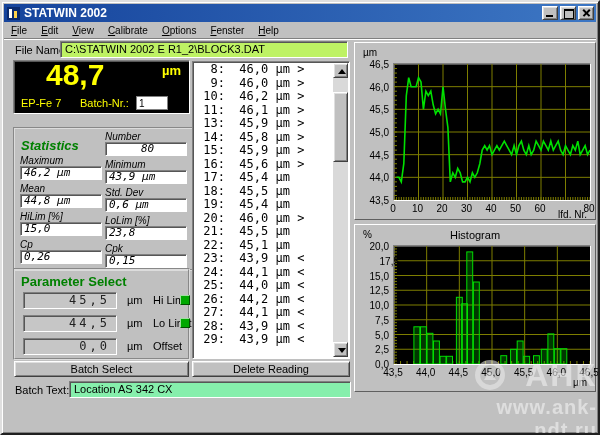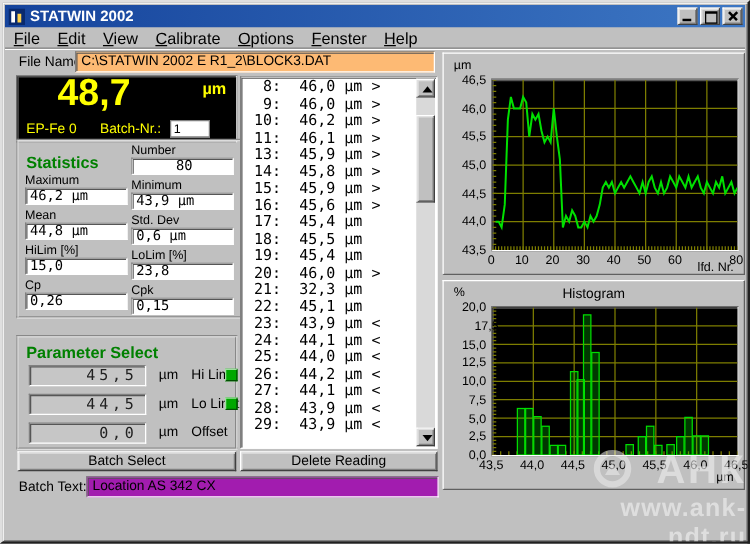"File" .menubar { font-size: 13px -> 10px }
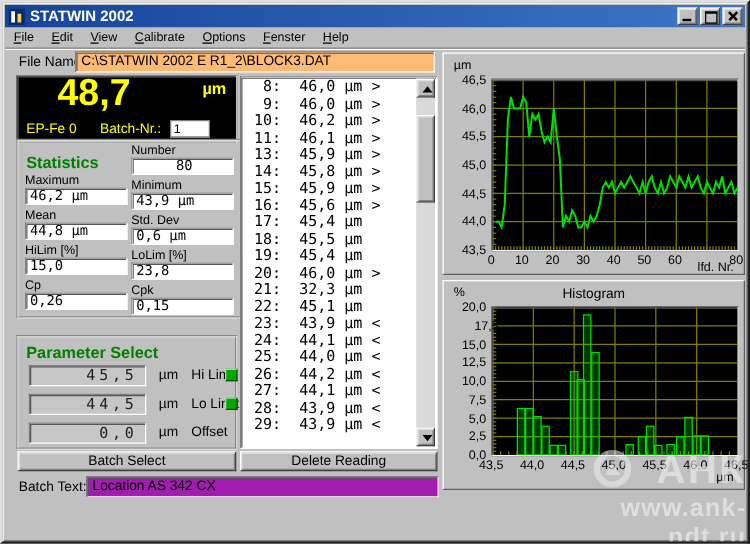"C:\STATWIN 2002 E R1_2\BLOCK3.DAT" div.sunken { background: #fdba74 -> #bef264 }
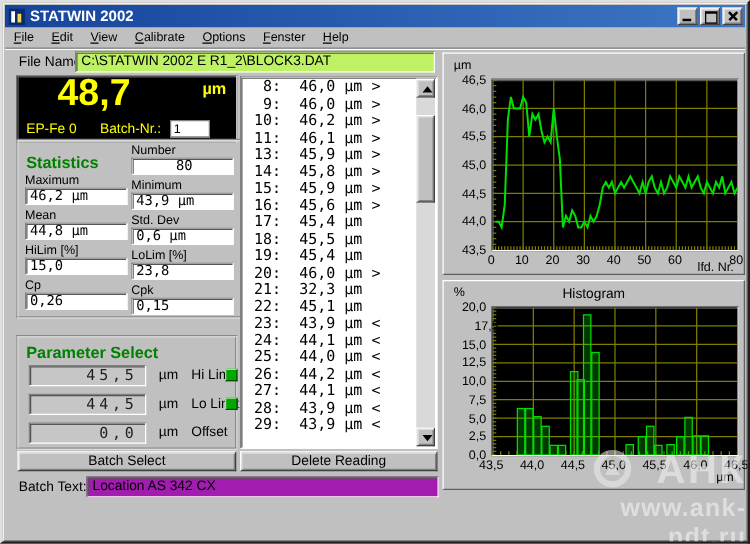"EP-Fe 0" span { text: 0 -> 7 }
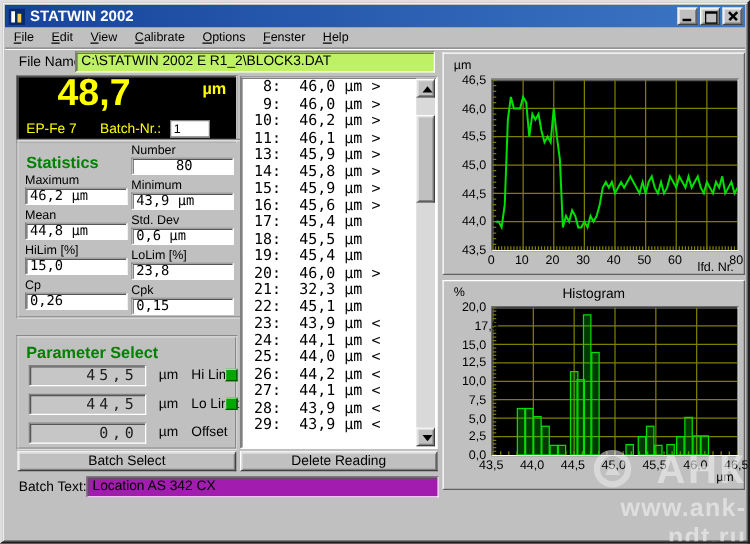"Statistics" div.group { font-style: none -> italic; top: 109px -> 125px }
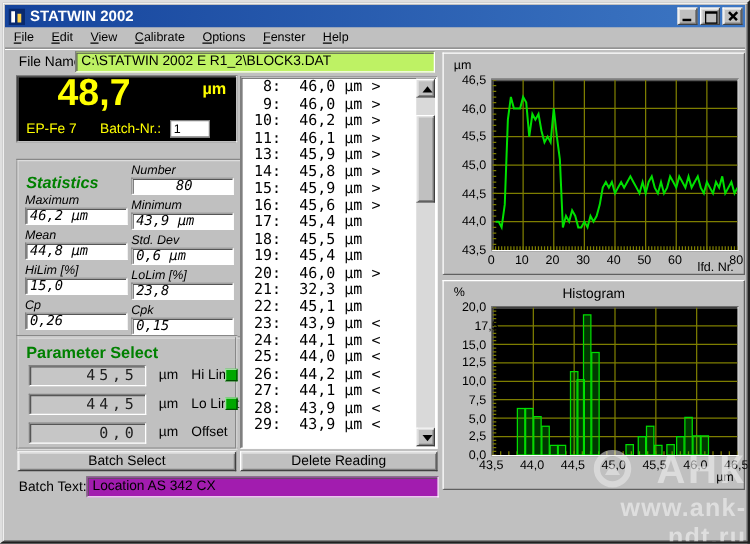"21: 32,3 µm" div.read-row { text: 32,3 -> 45,5 }
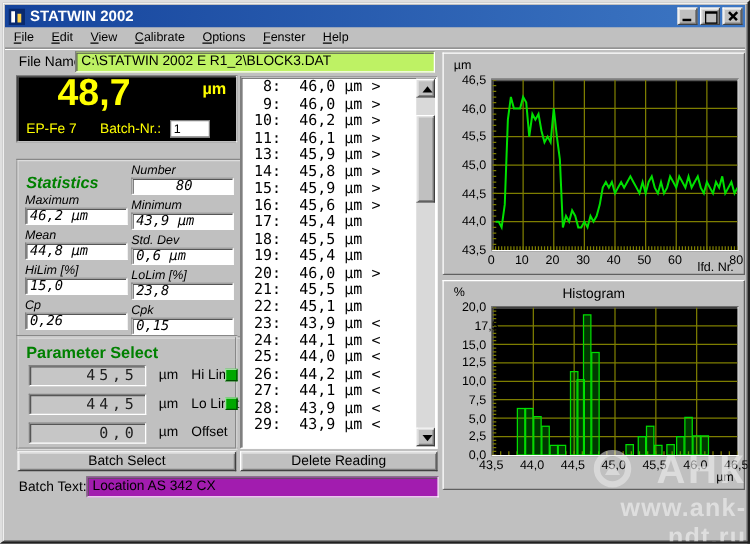"Location AS 342 CX" div.sunken { background: #a21caf -> #86efac }
